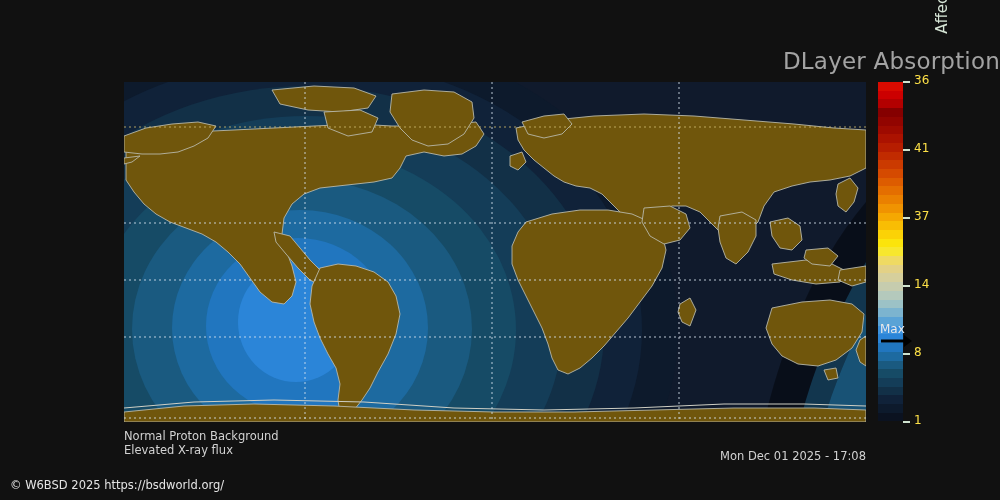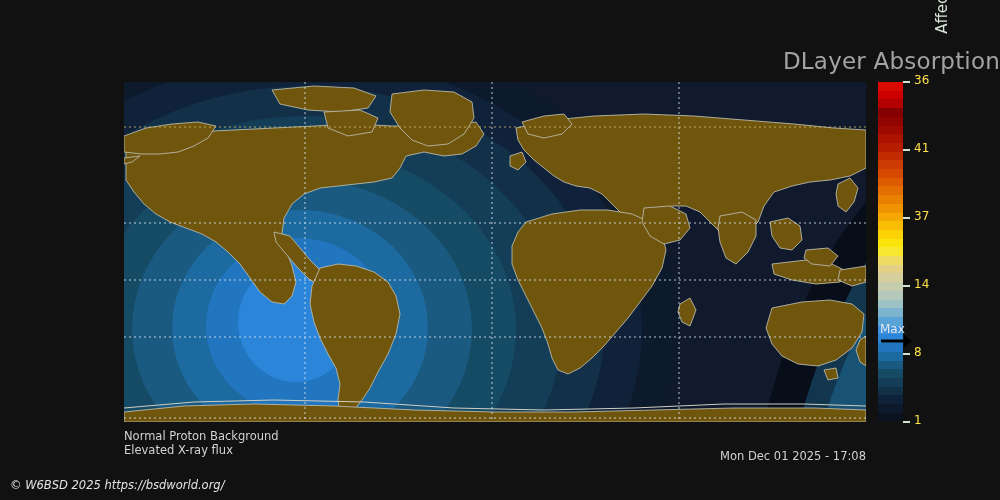"© W6BSD 2025 https://bsdworld.org/" #copyright { font-style: italic -> none }
